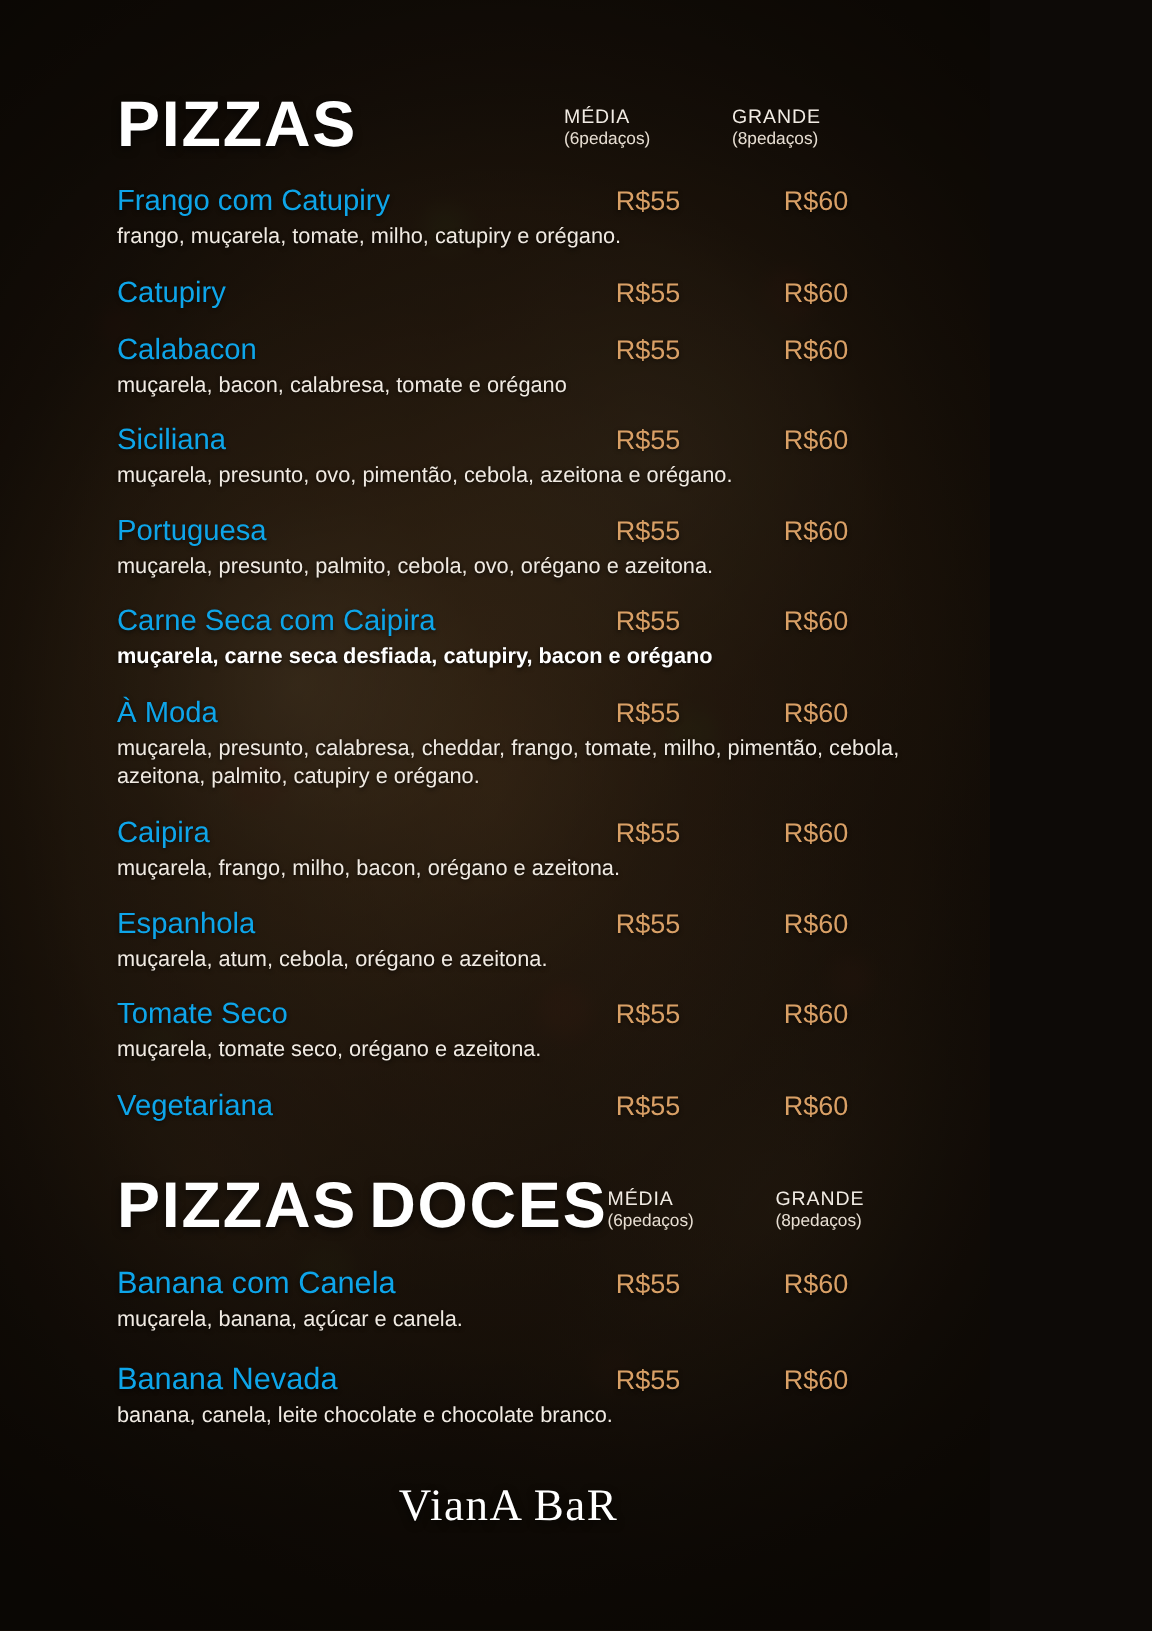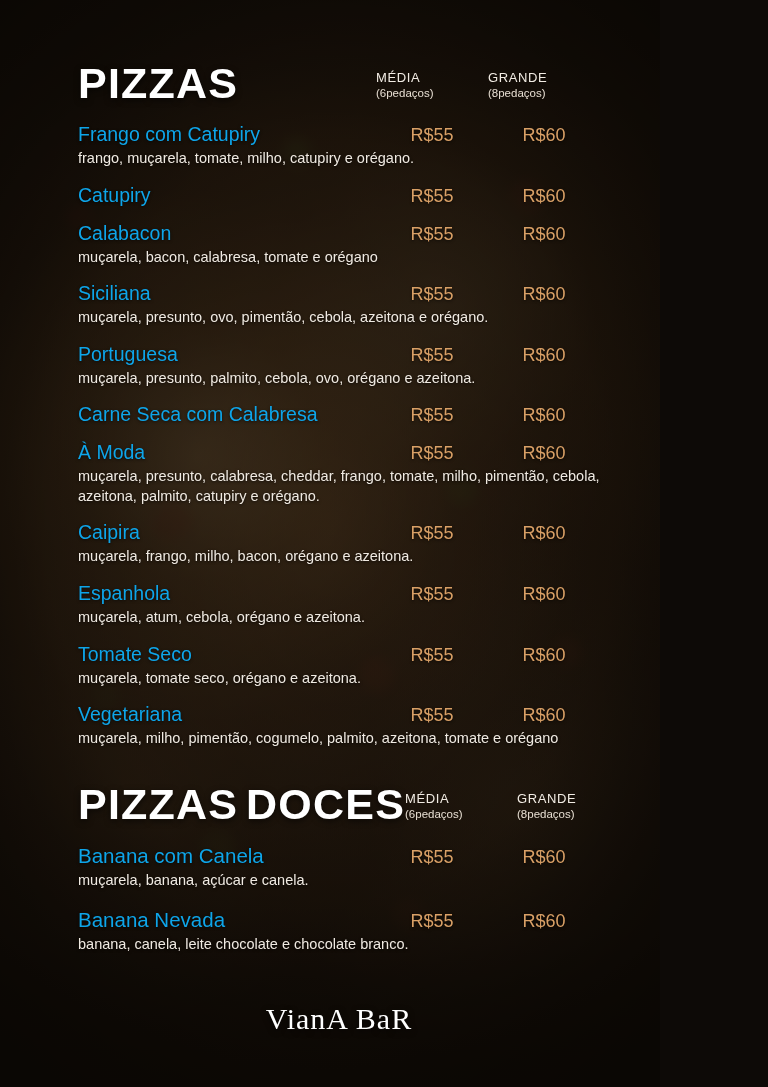"Carne Seca com Calabresa" div.item-name { text: Calabresa -> Caipira }
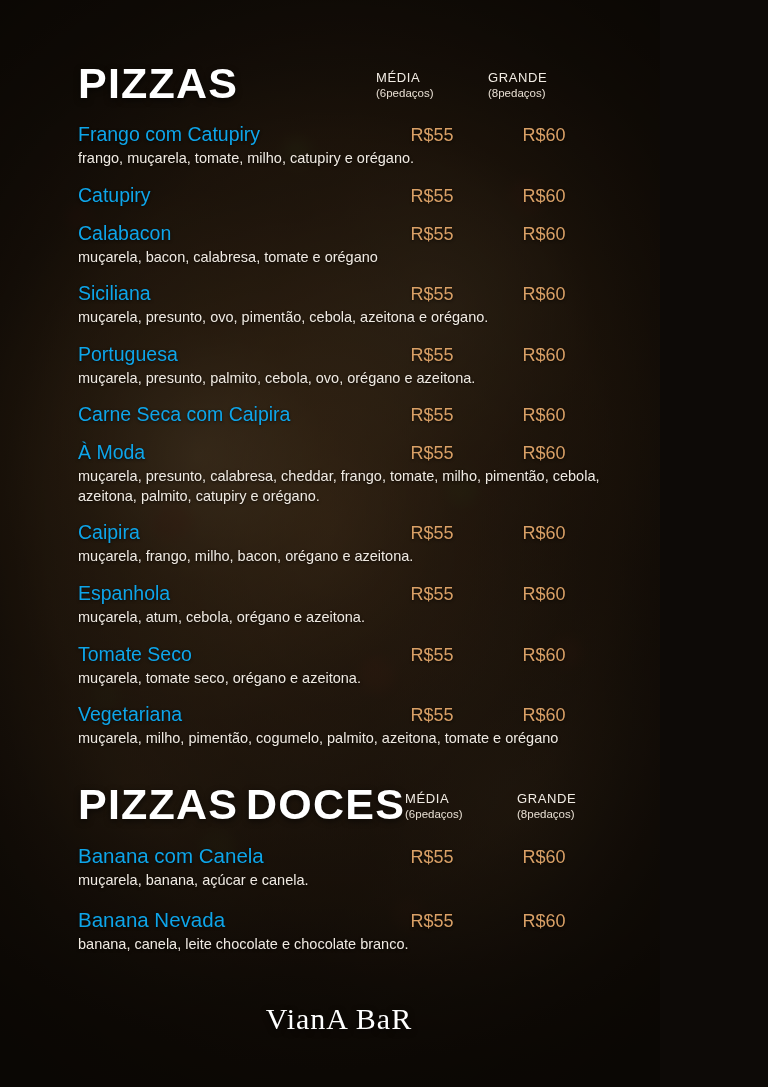"muçarela, carne seca desfiada, catupiry," div.item-desc { html: none -> <div>muçarela, carne seca desfiada, catupiry, bacon e orégano</div> }
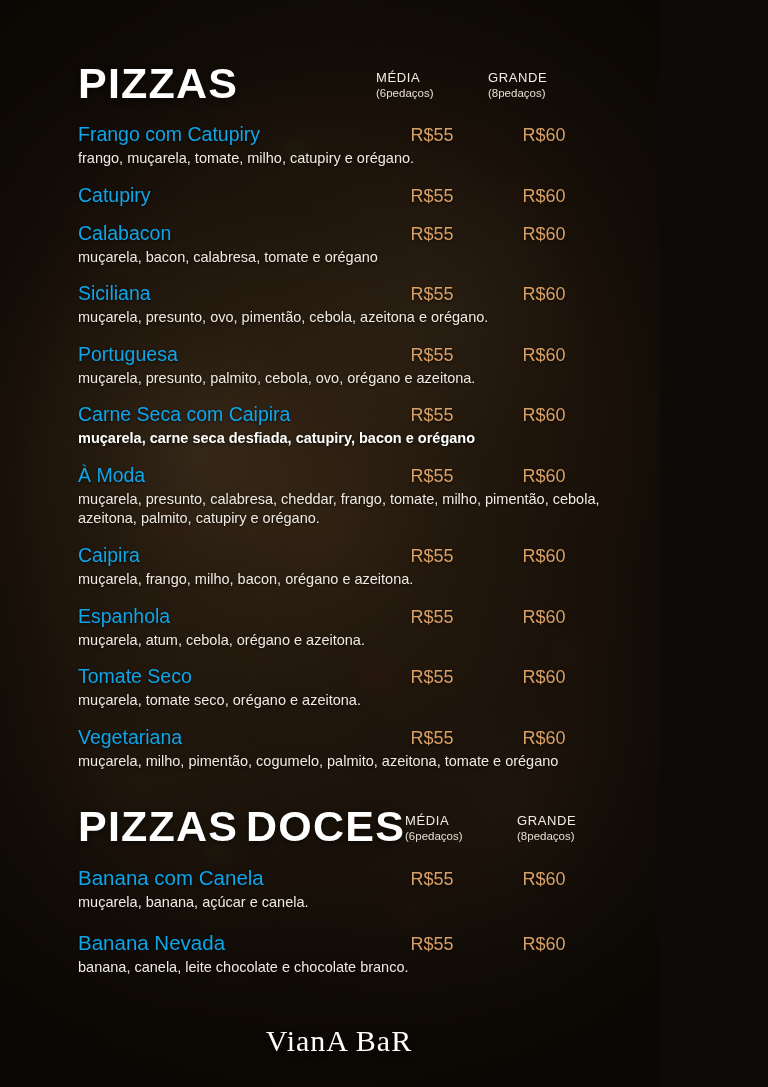"muçarela, milho, pimentão, cogumelo," div.item-desc { html: <div>muçarela, milho, pimentão, cogumelo, palmito, azeitona, tomate e orégano</div> -> none }
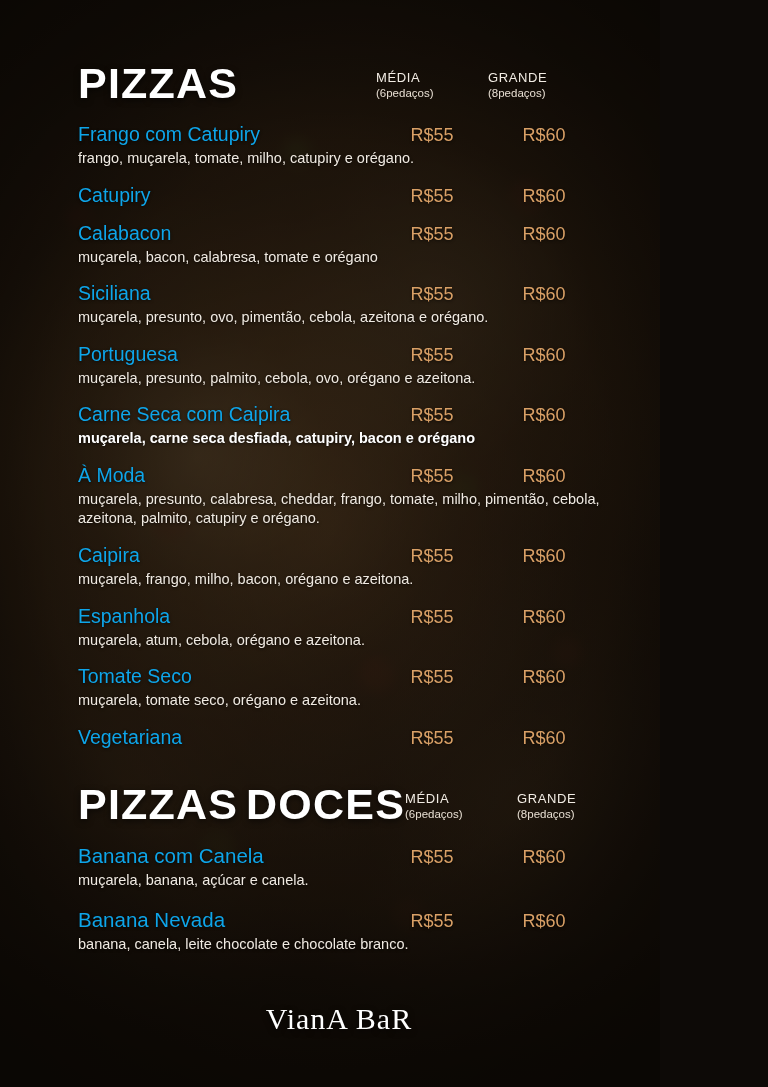"VianA BaR" .brand { margin-top: 47px -> 32px }
